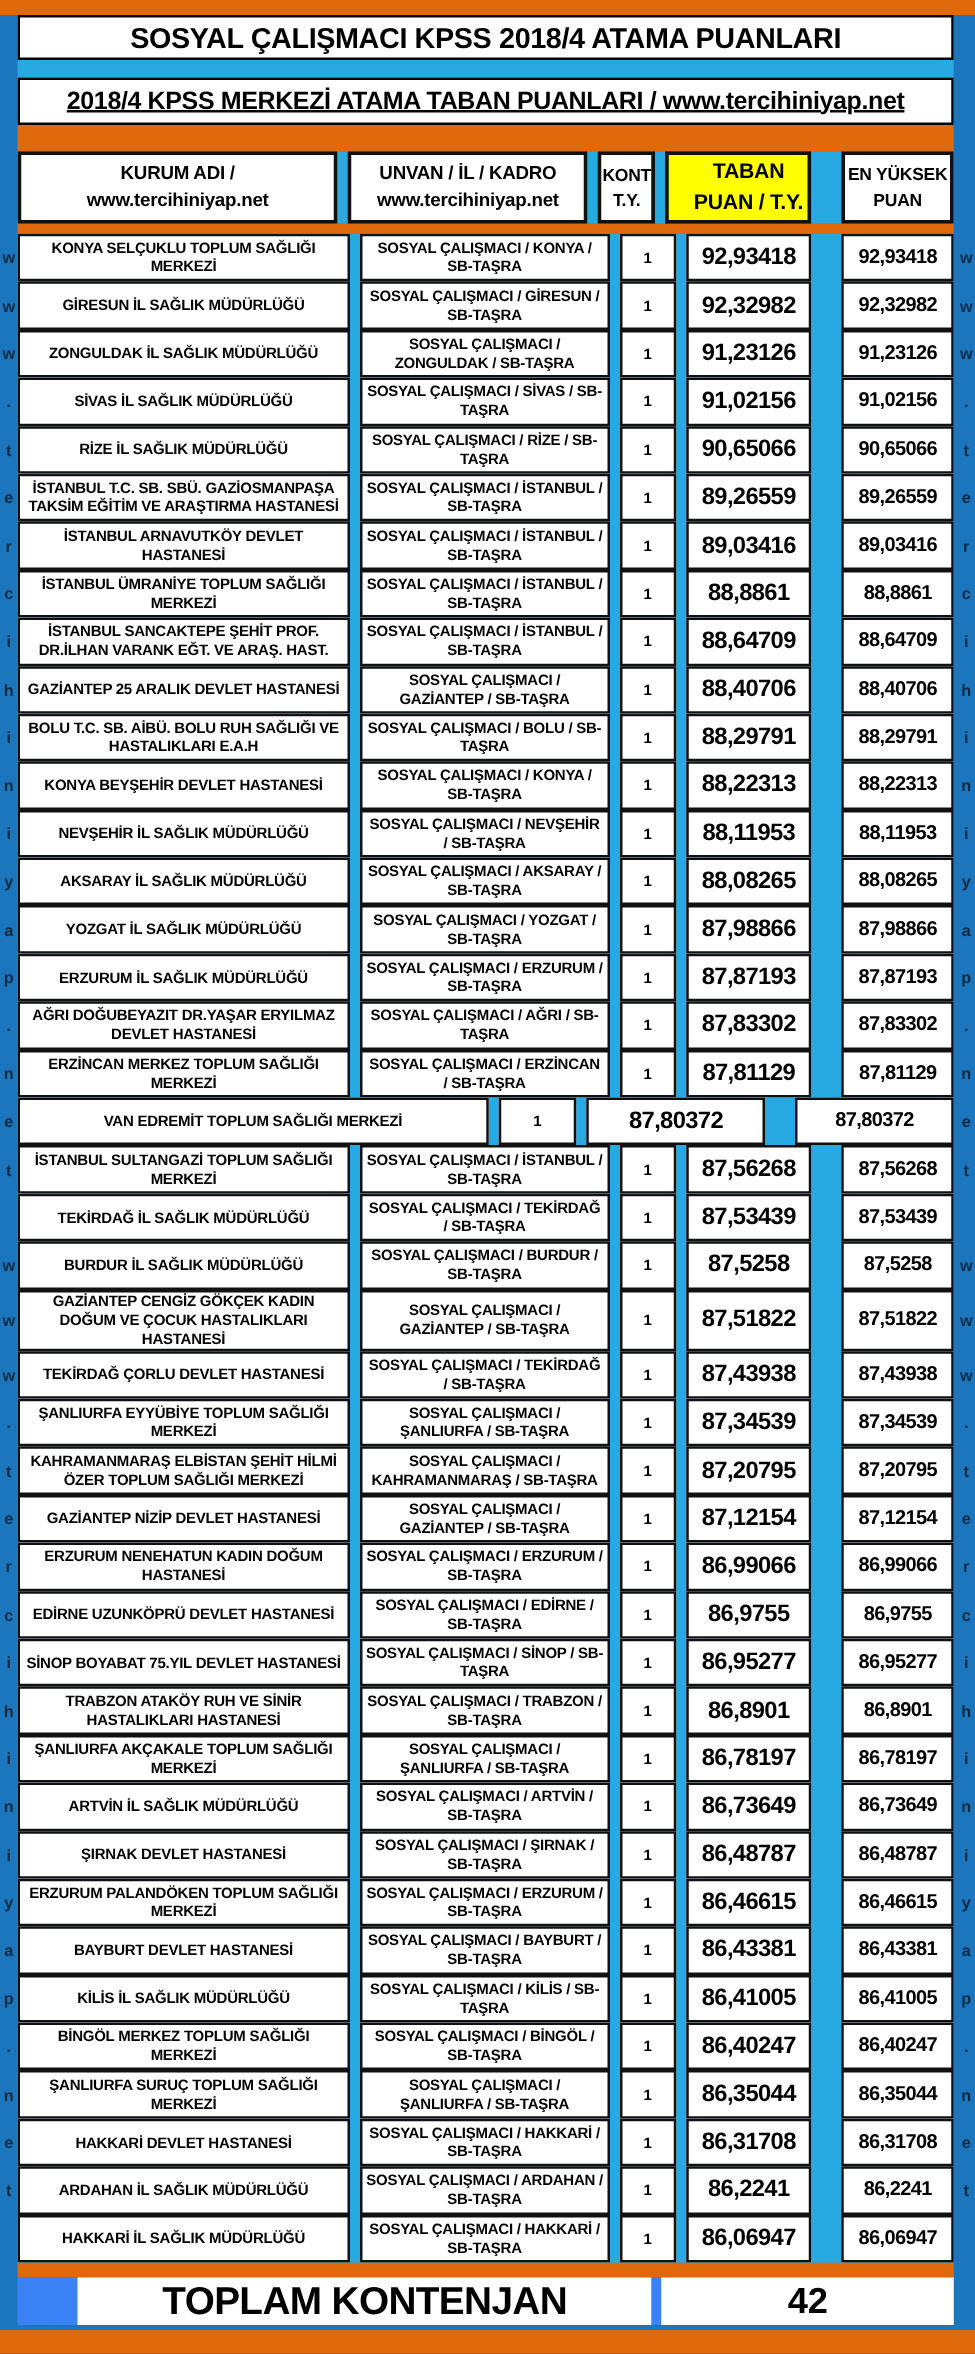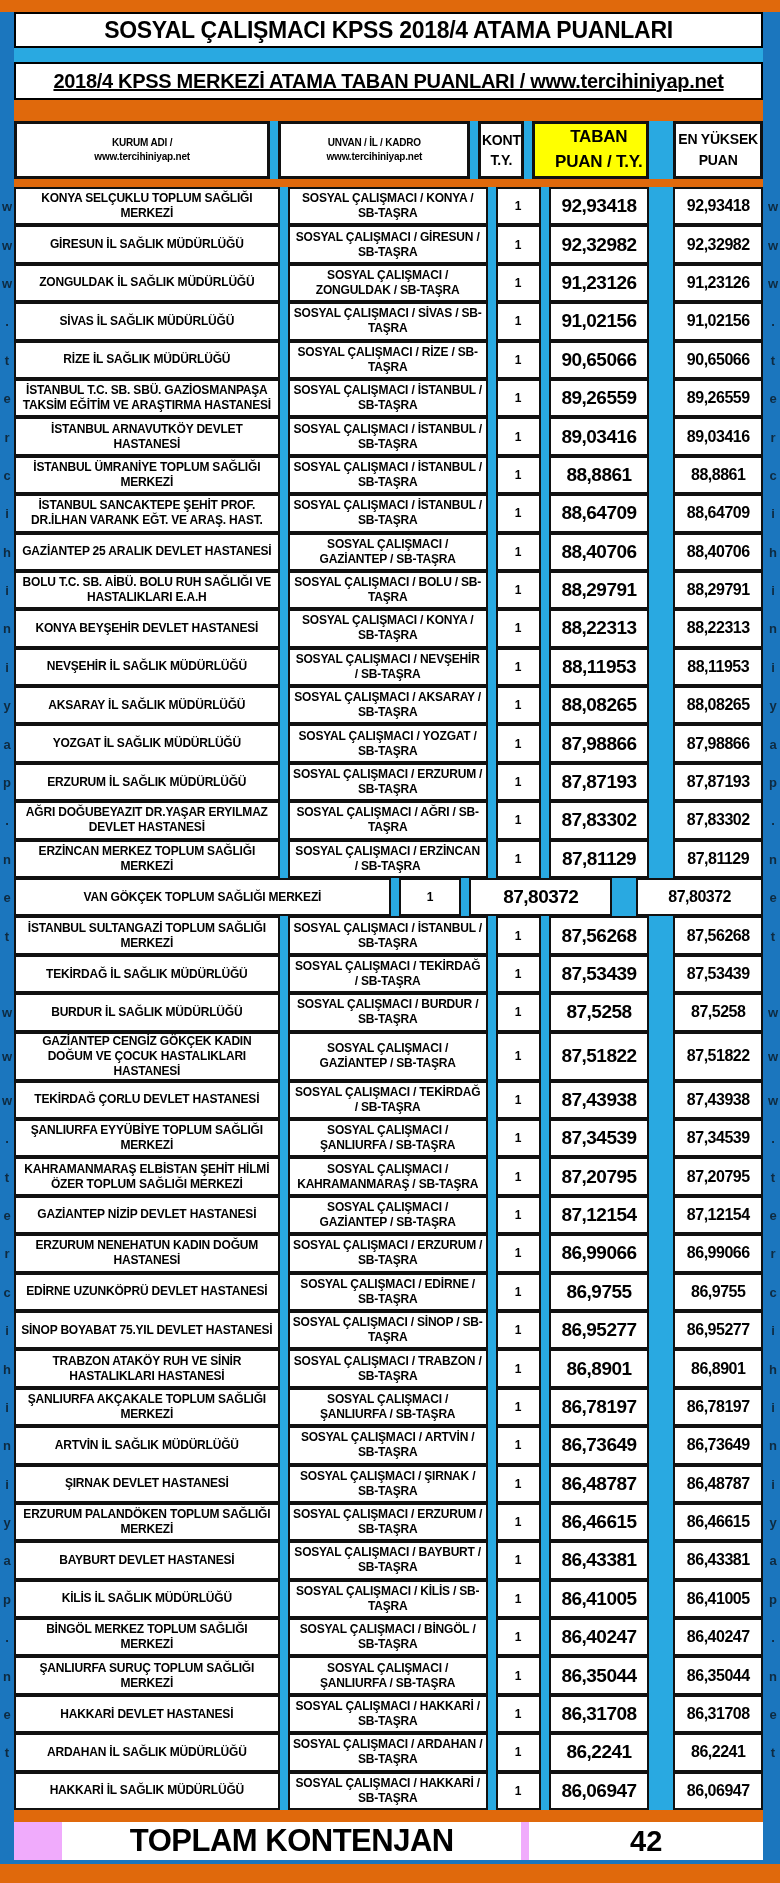"KURUM ADI /" .header-row .cell { font-size: 10px -> 15px }
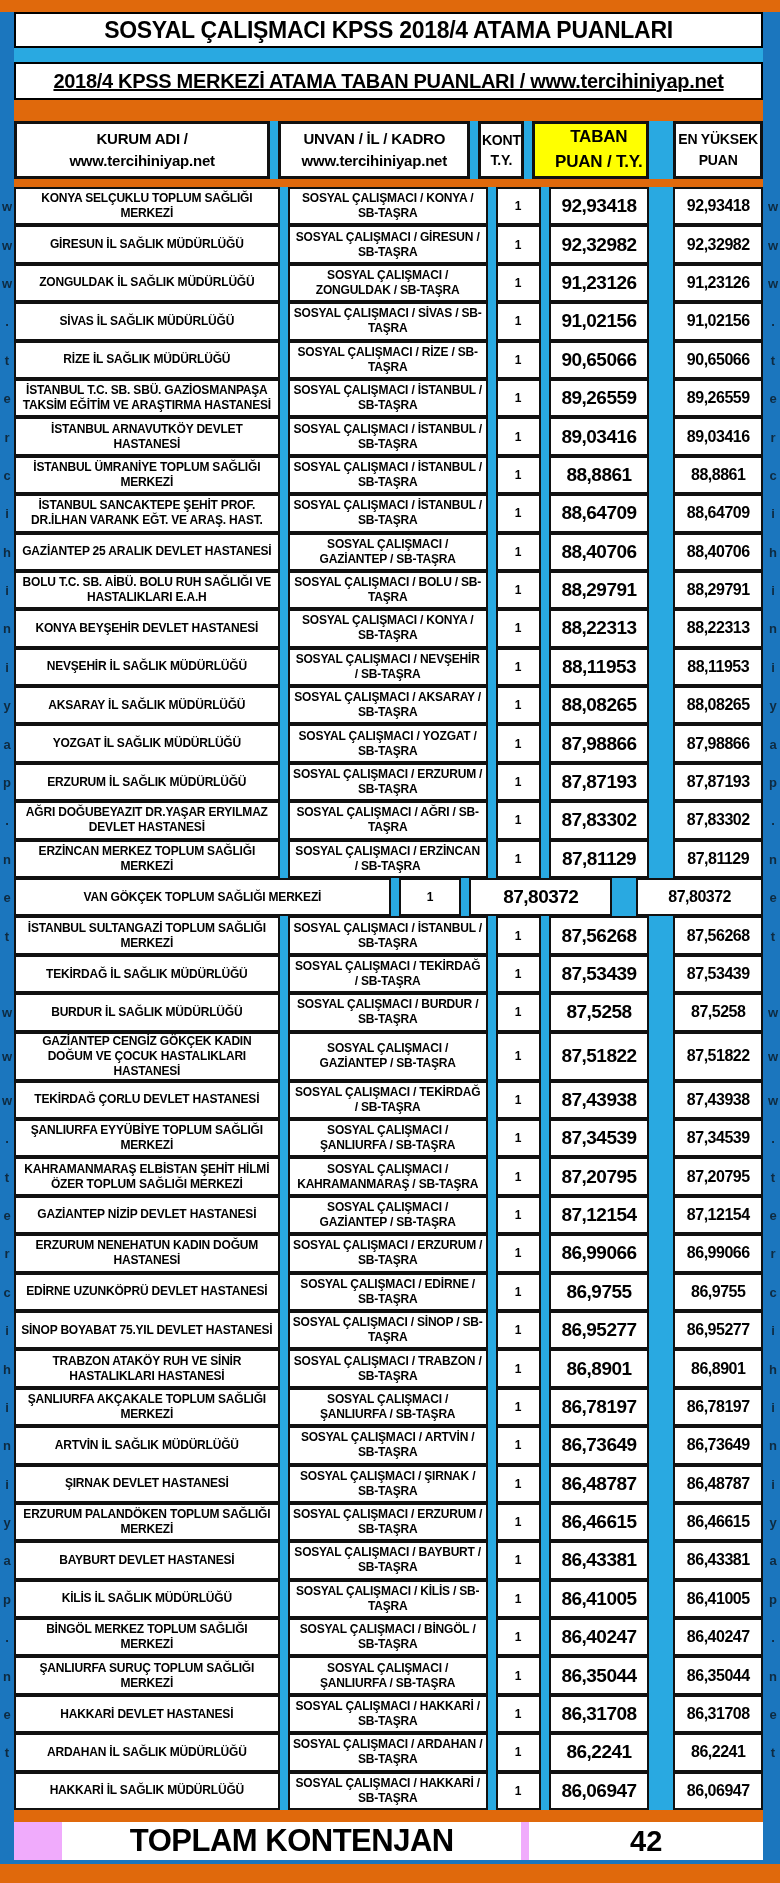"VAN GÖKÇEK TOPLUM SAĞLIĞI MERKEZİ" div.cell { text: GÖKÇEK -> EDREMİT }
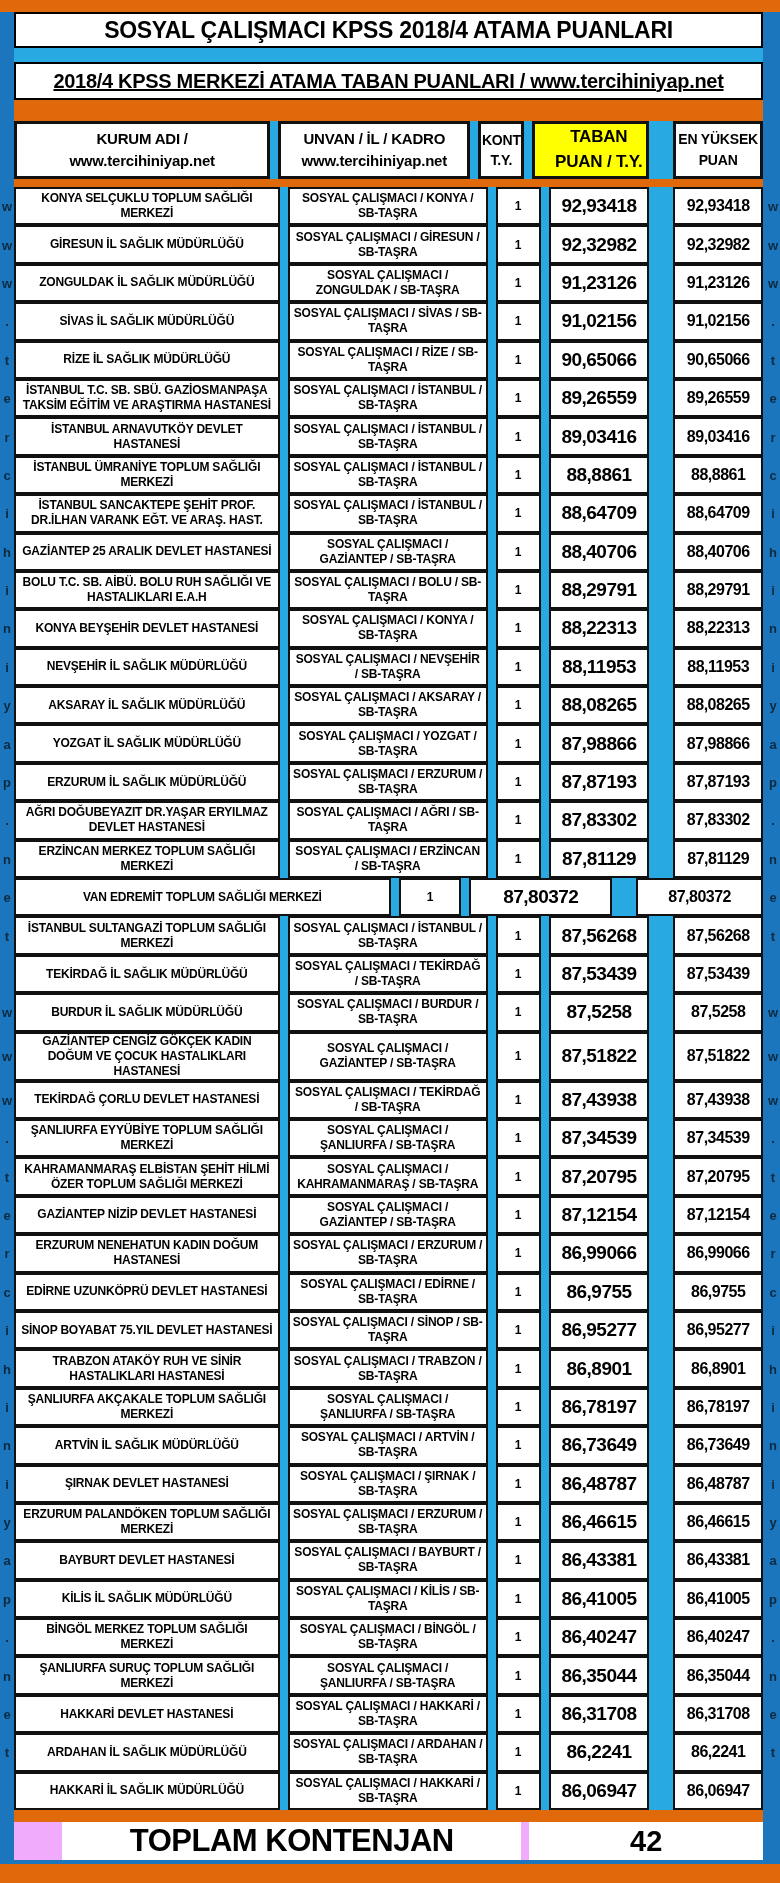"TOPLAM KONTENJAN" .footer-row { background: #f0abfc -> #3b82f6 }
